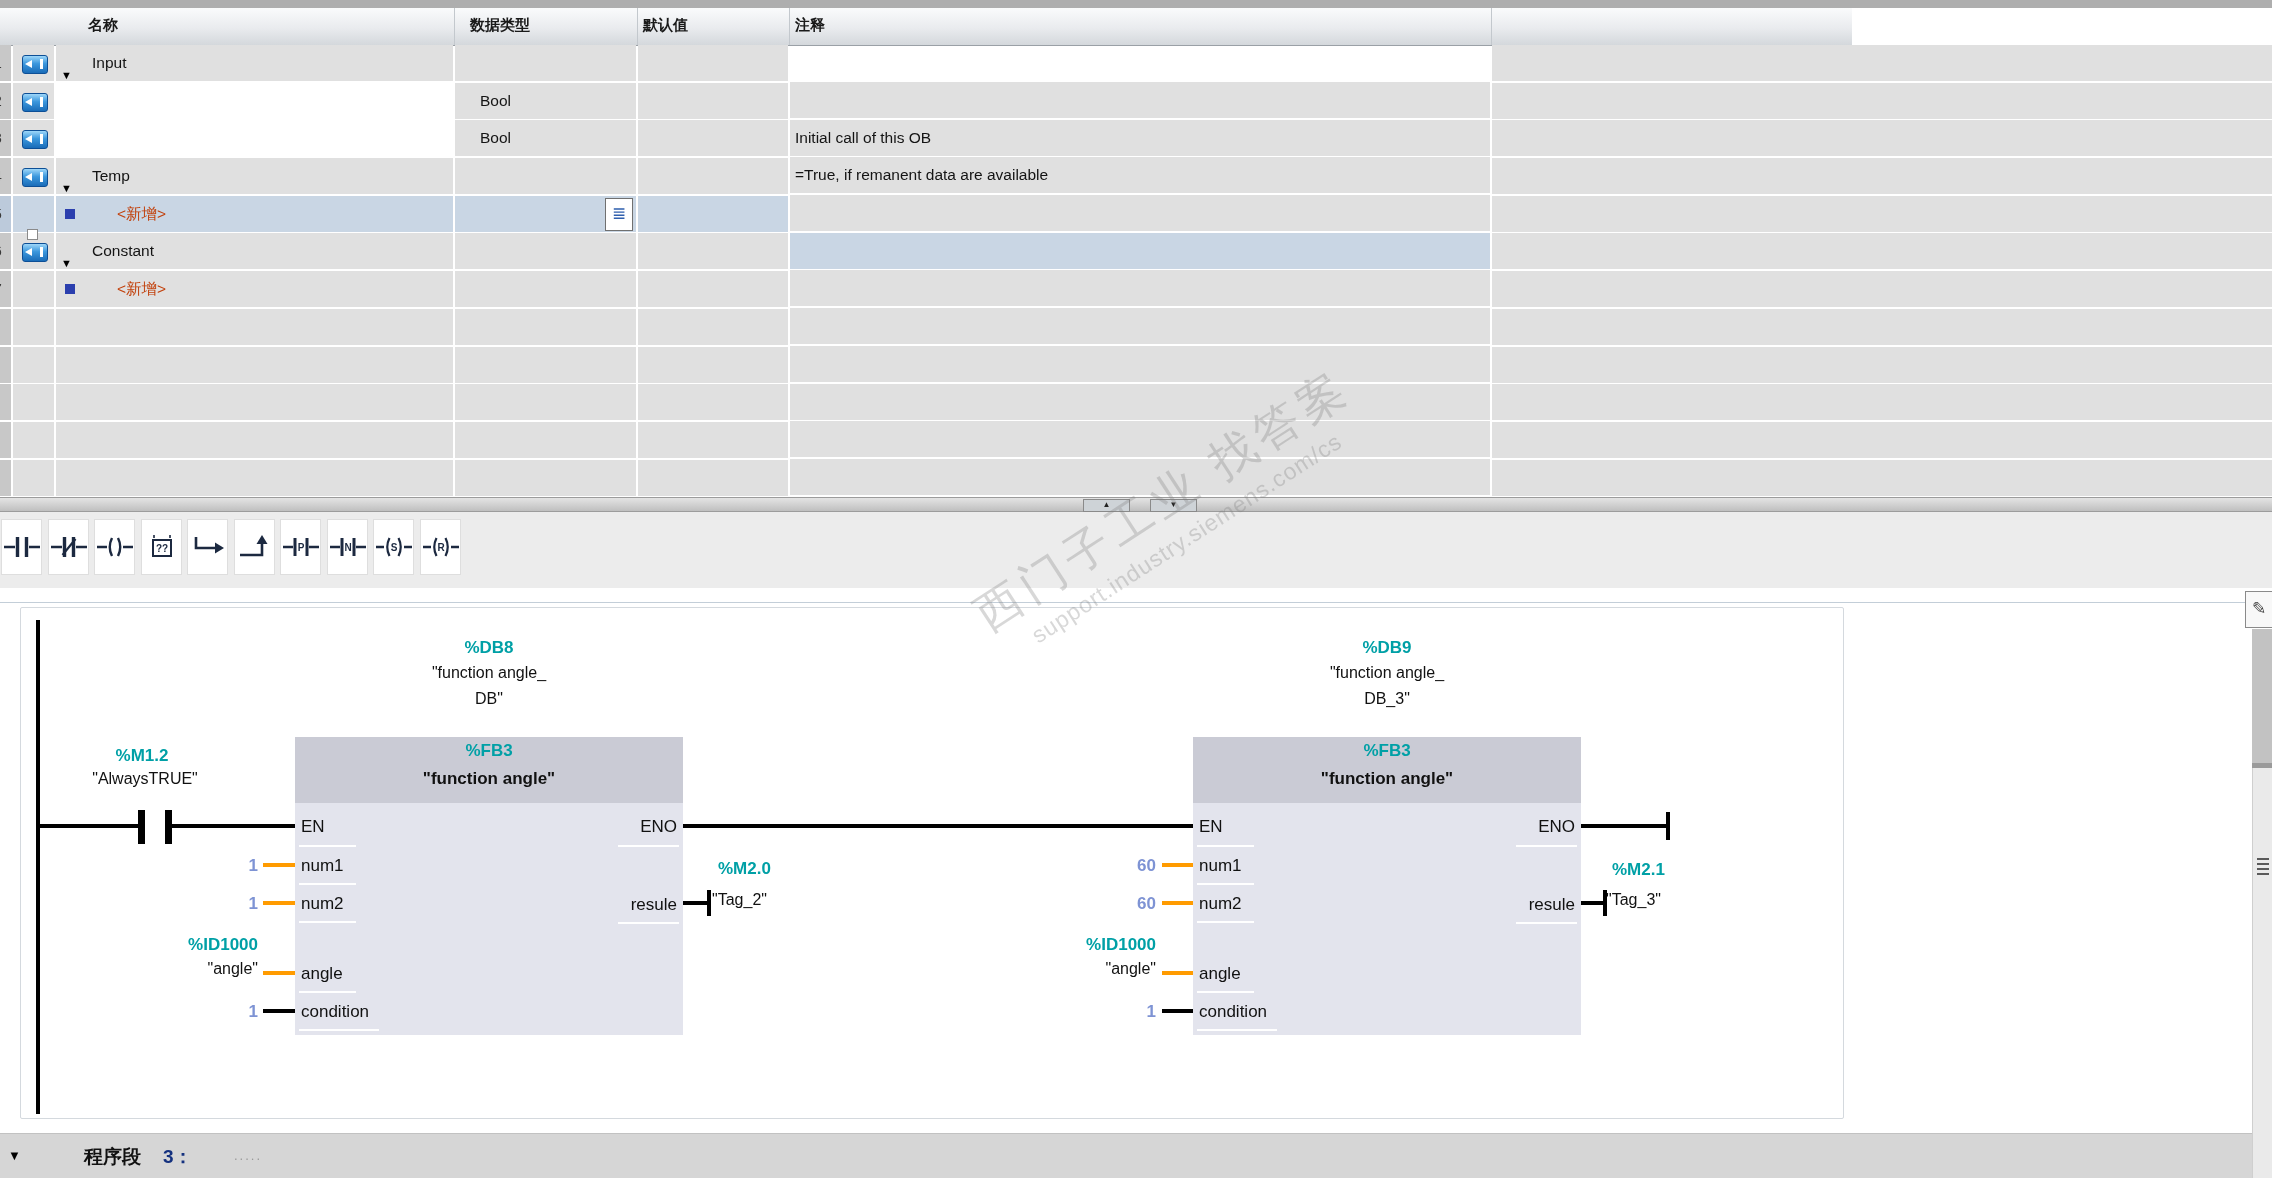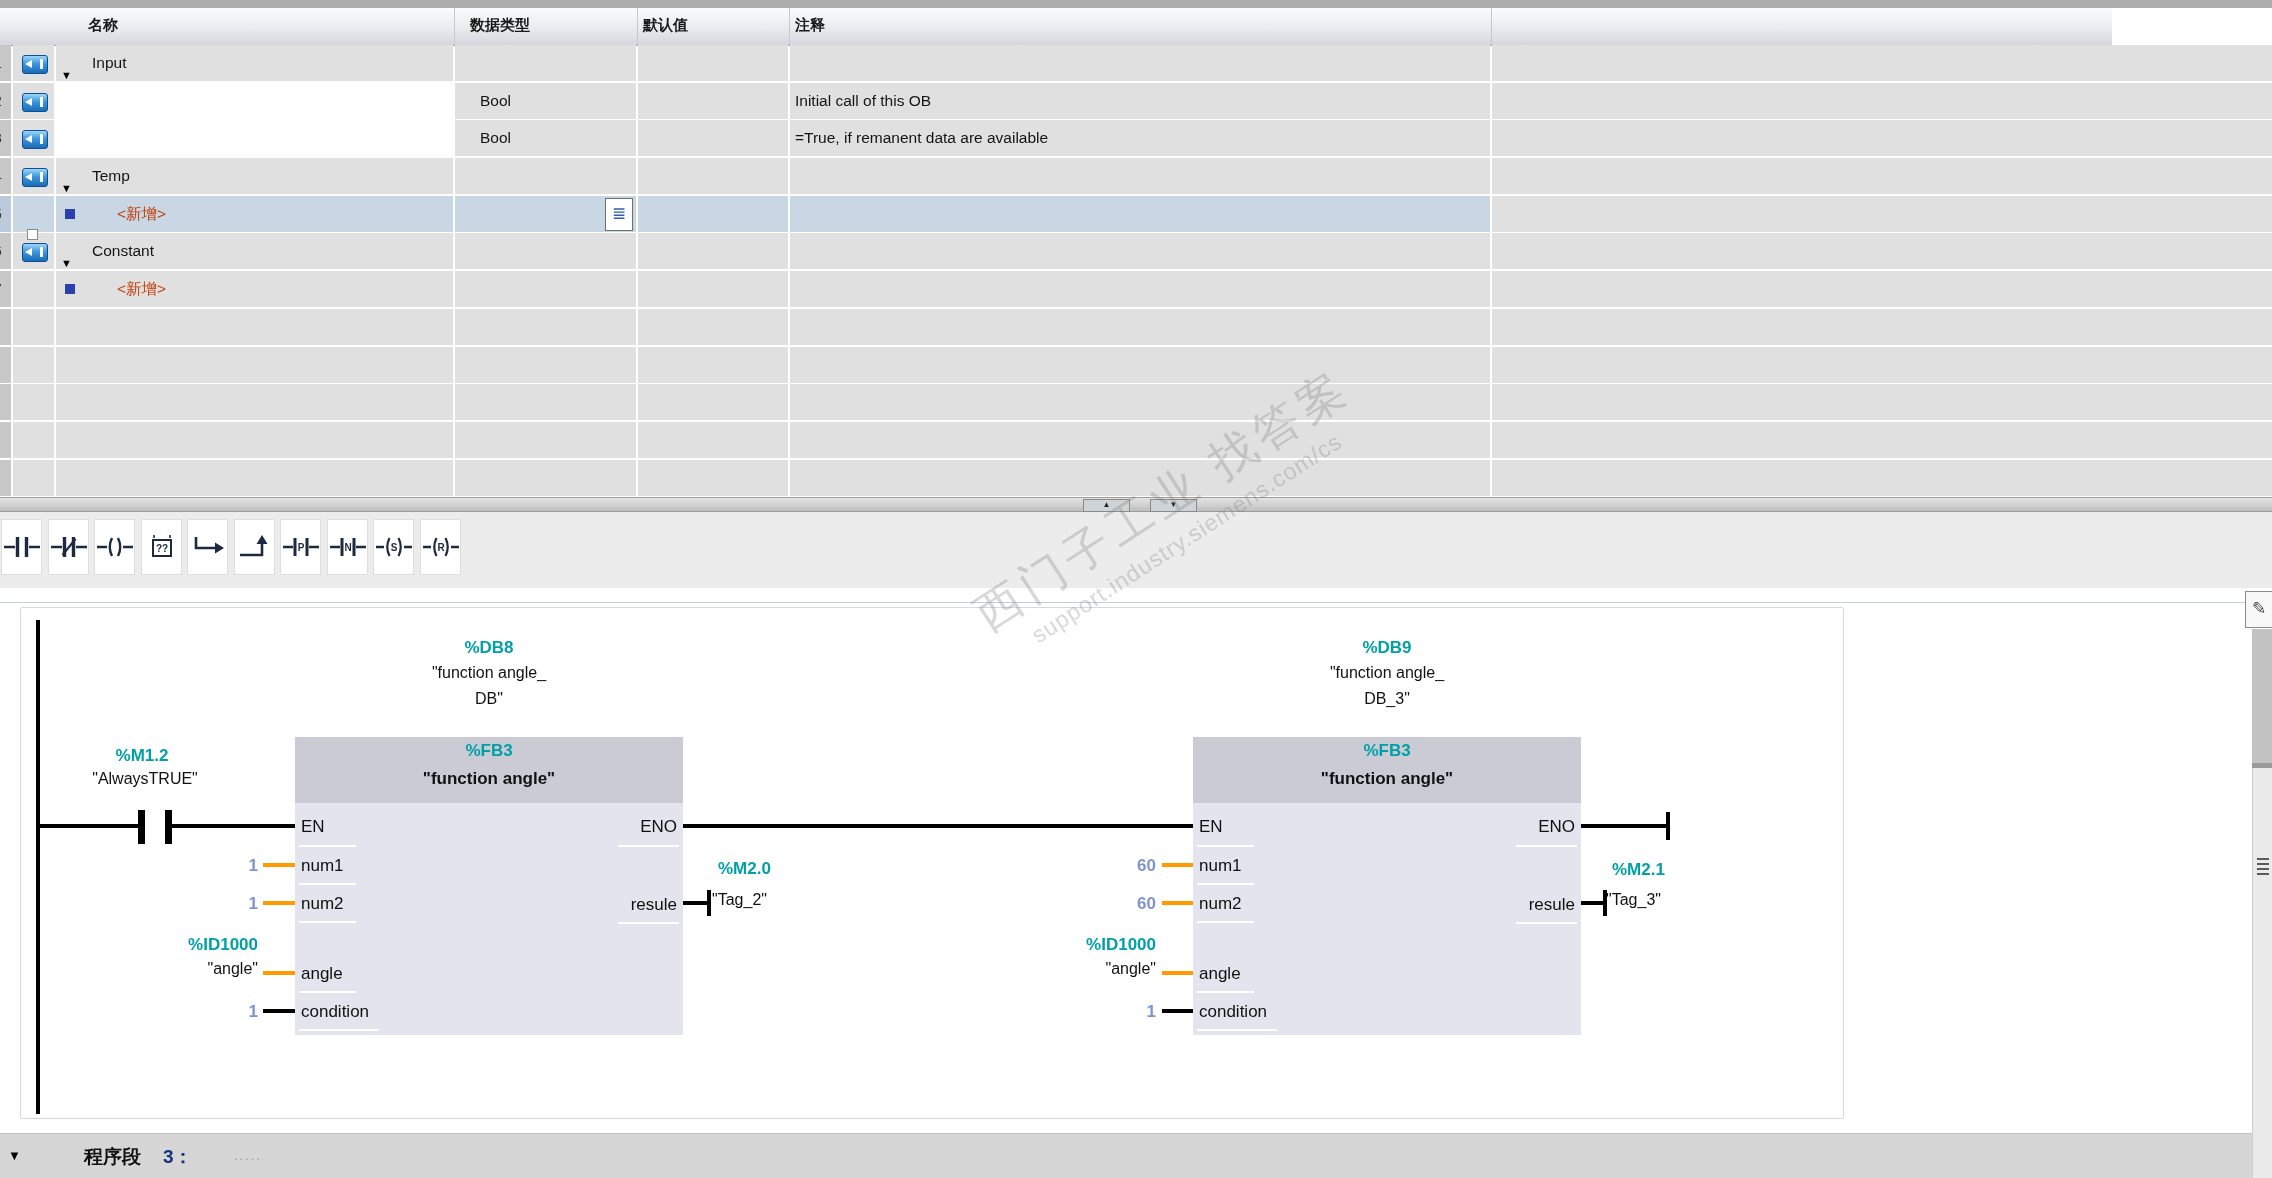"名称" #thead { width: 2112px -> 1852px }
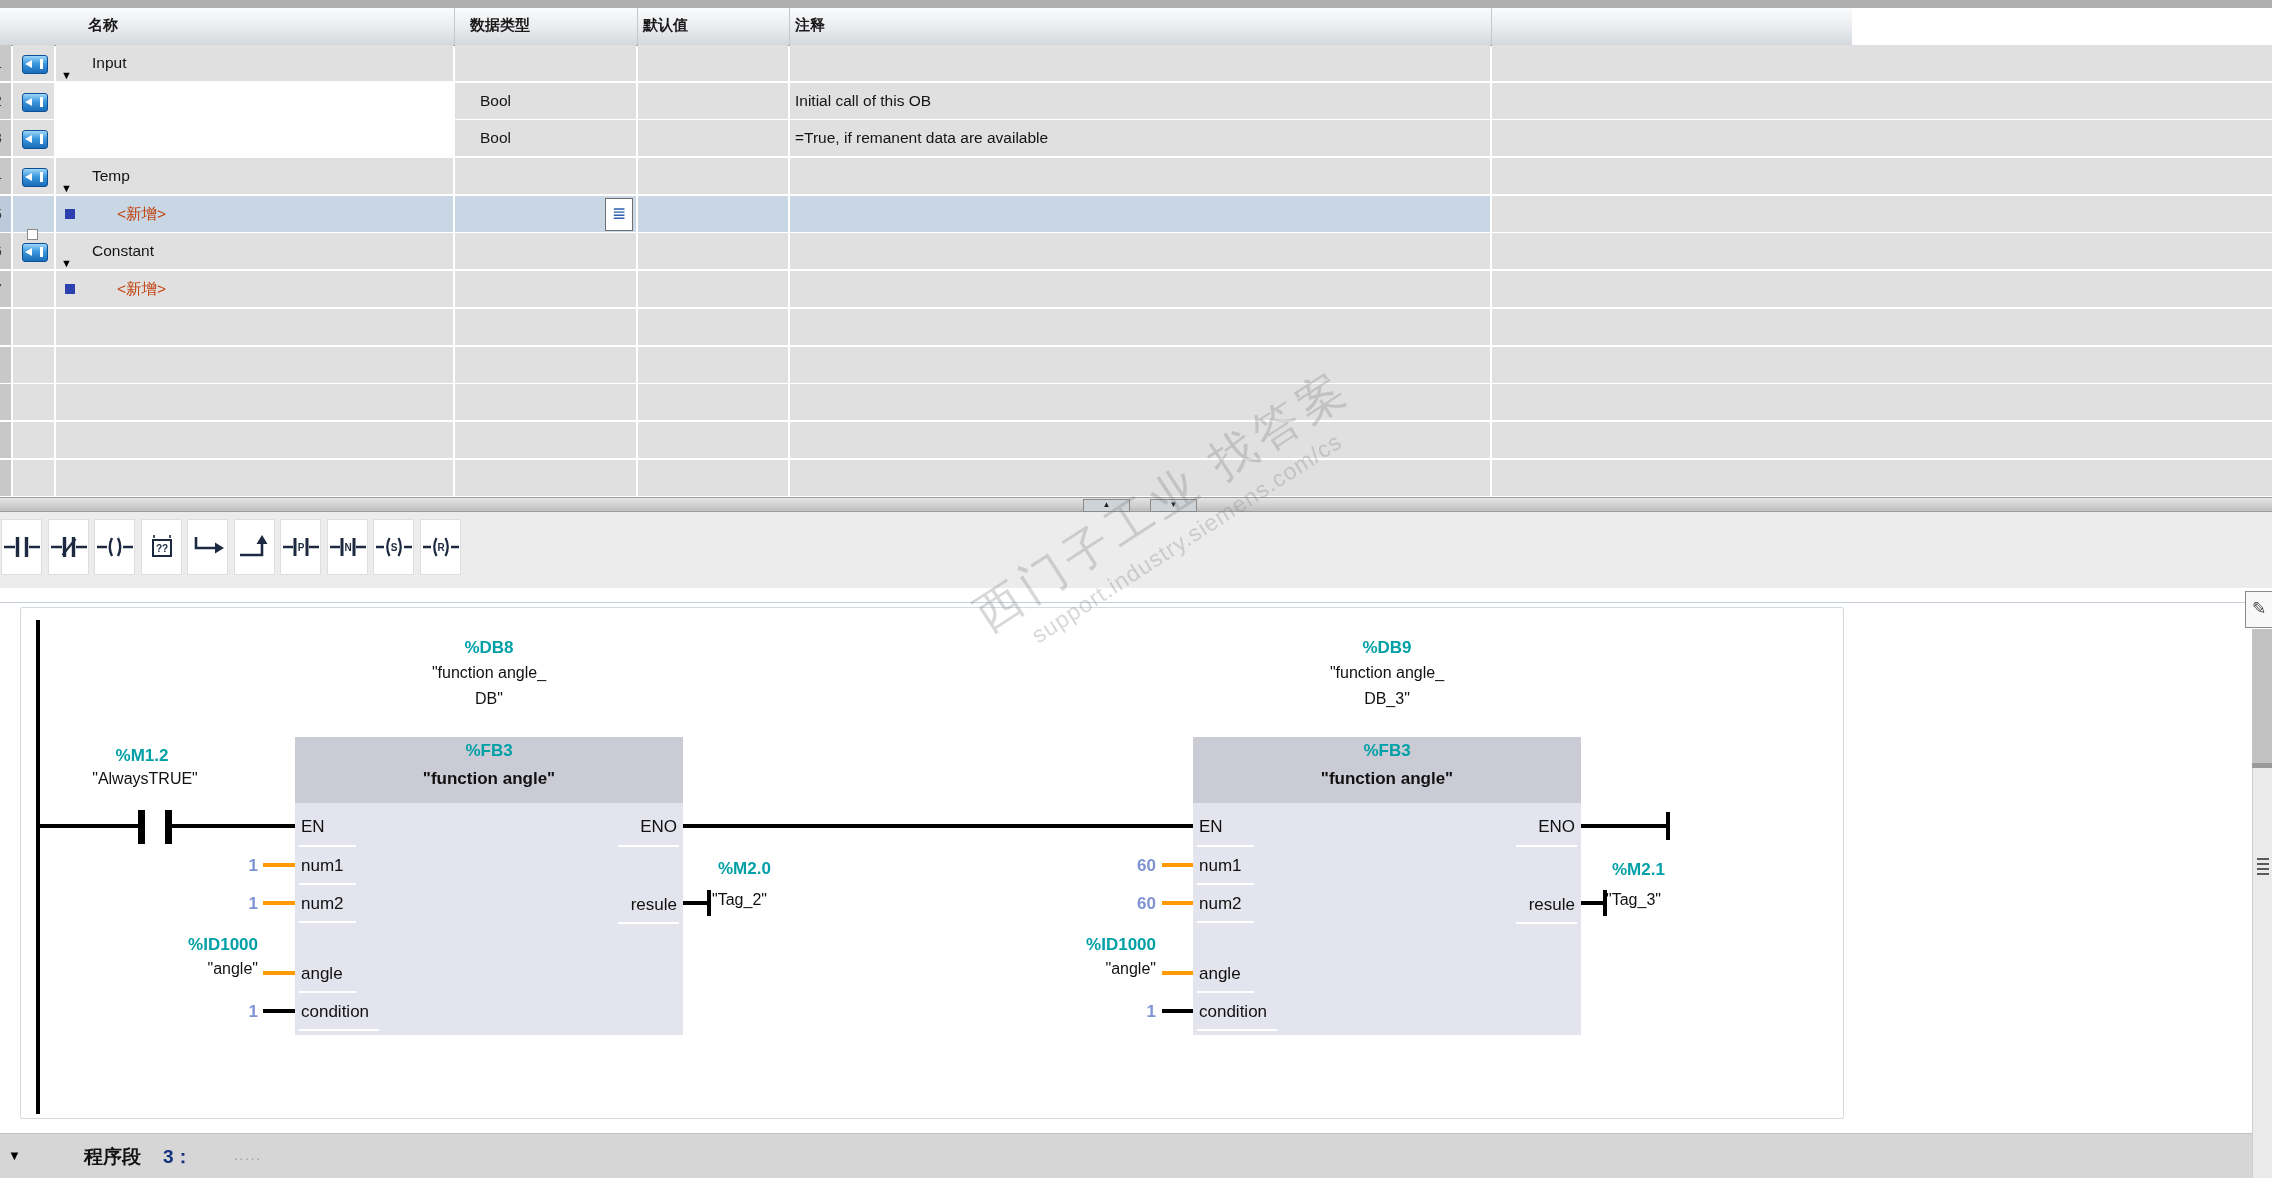"Initial call of this OB" .ccom { margin-top: none -> 37px }
